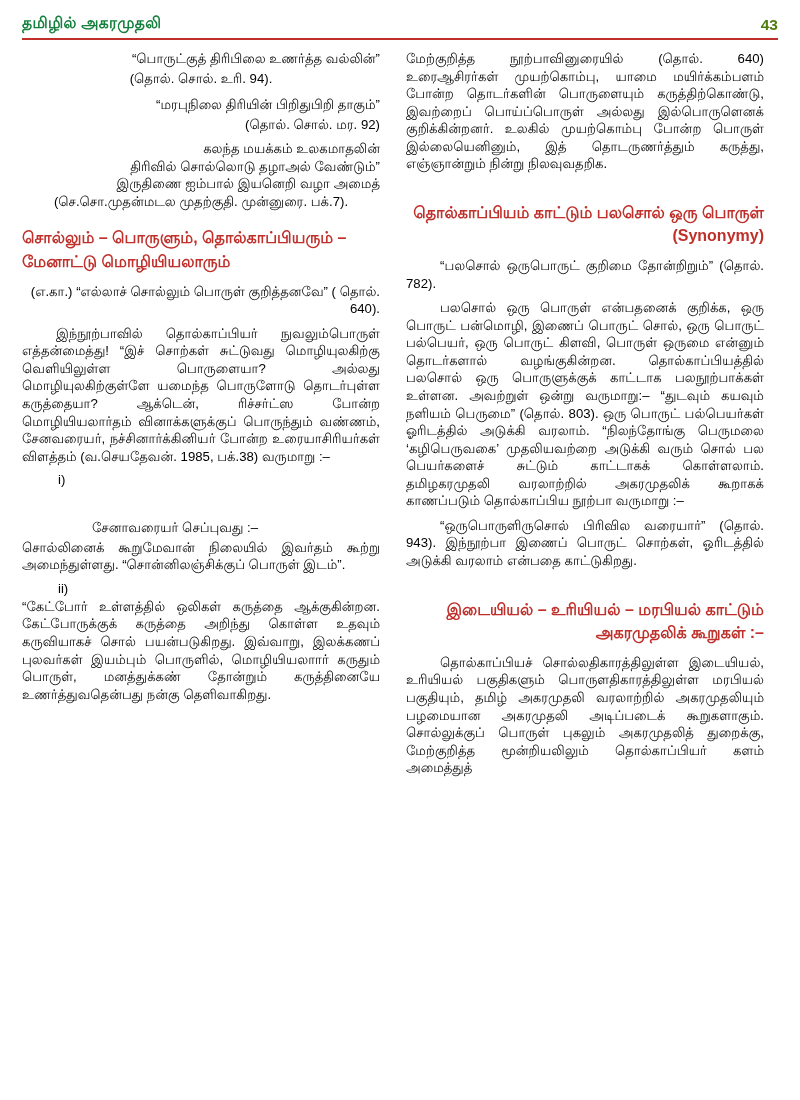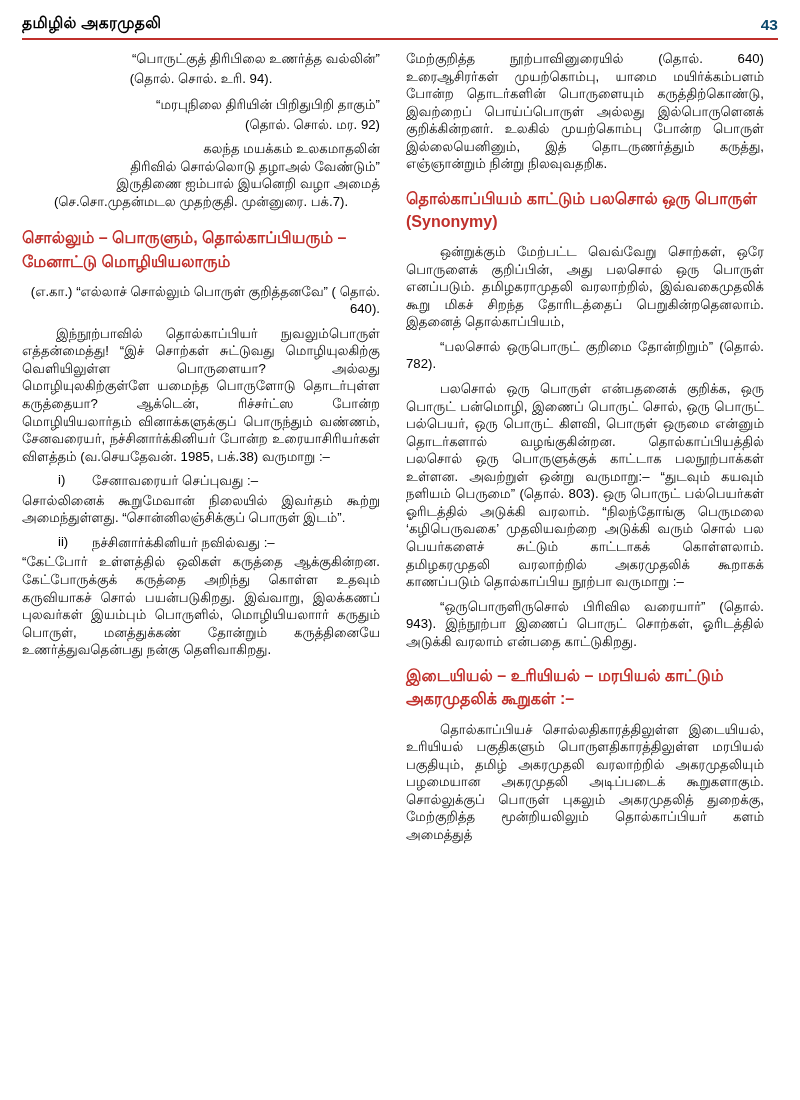"தமிழில் அகரமுதலி" .header-title { color: #000000 -> #15803d }
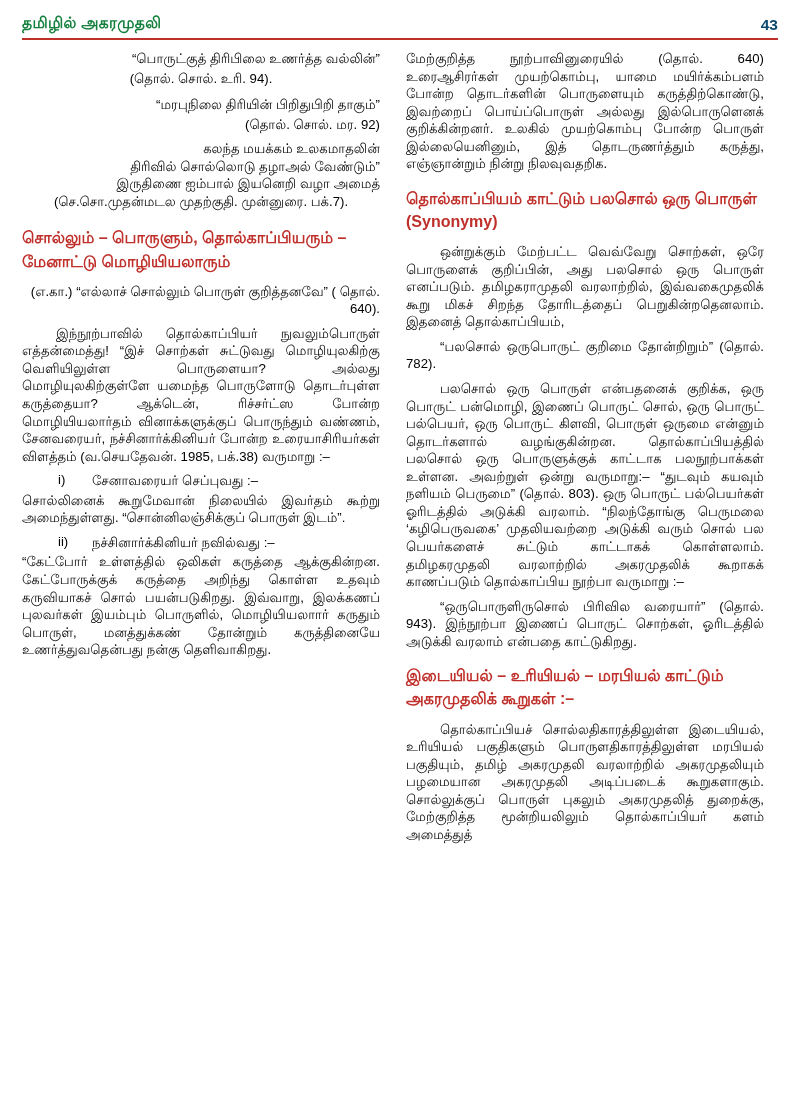"43" .header-page { color: #0c4a6e -> #4d7c0f }
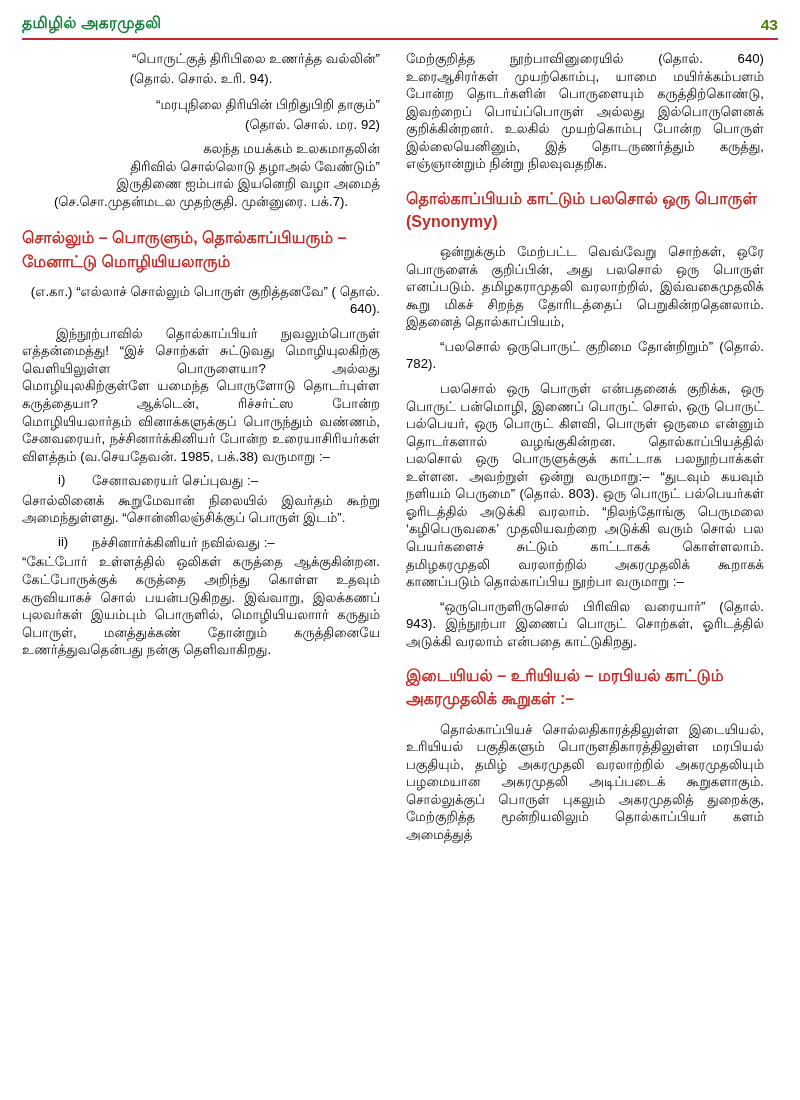"தொல்காப்பியம் காட்டும் பலசொல் ஒரு பொருள்" .section-head.tight { margin-top: 14px -> 28px; text-align: none -> right }
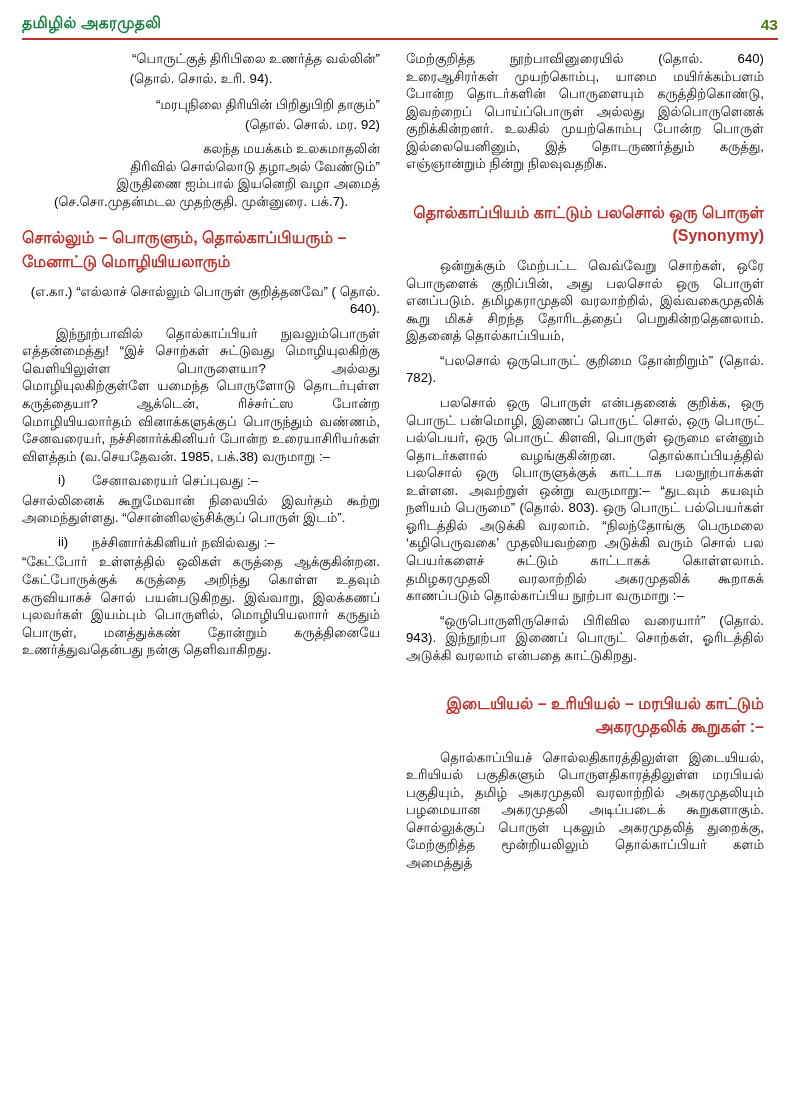"ஒன்றுக்கும் மேற்பட்ட வெவ்வேறு சொற்கள்," p.indent { html: <p>ஒன்றுக்கும் மேற்பட்ட வெவ்வேறு சொற்கள், ஒரே பொருளைக் குறிப்பின், அது பலசொல் ஒரு பொருள் எனப்படும். தமிழகராமுதலி வரலாற்றில், இவ்வகைமுதலிக் கூறு மிகச் சிறந்த தோரிடத்தைப் பெறுகின்றதெனலாம். இதனைத் தொல்காப்பியம்,</p> -> none }
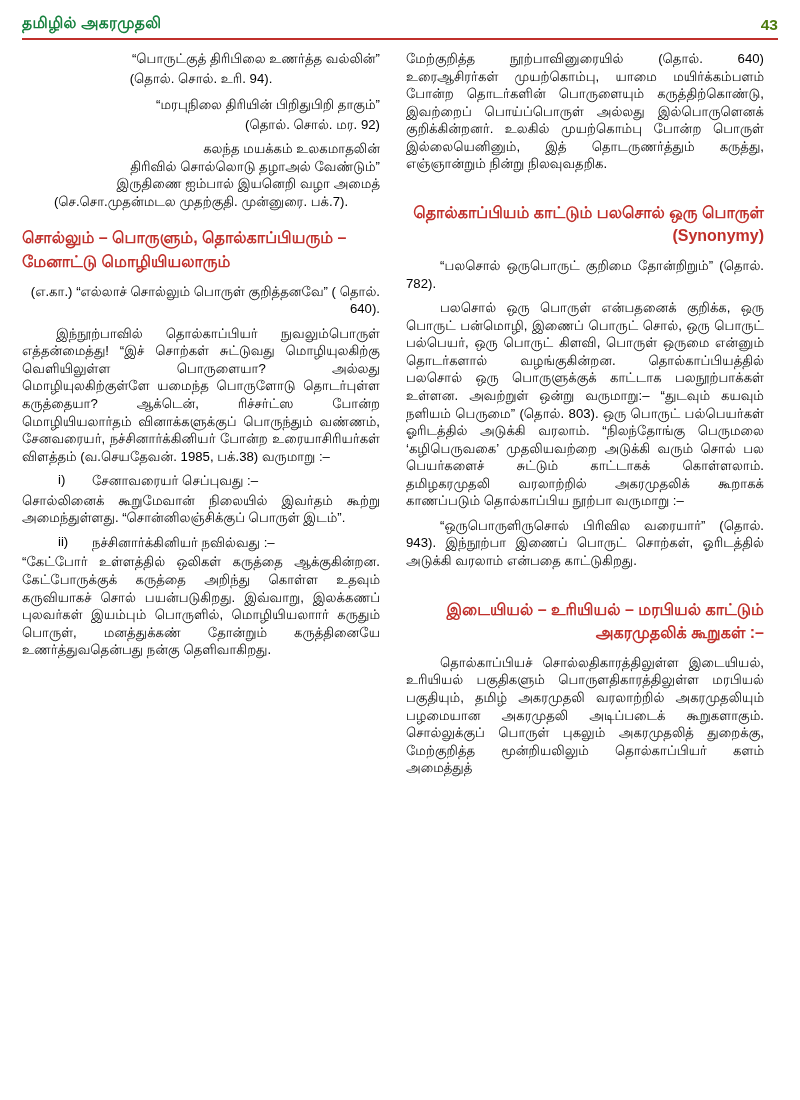"சேனாவரையர் செப்புவது :–" .numbered .txt { margin-top: none -> 47px }
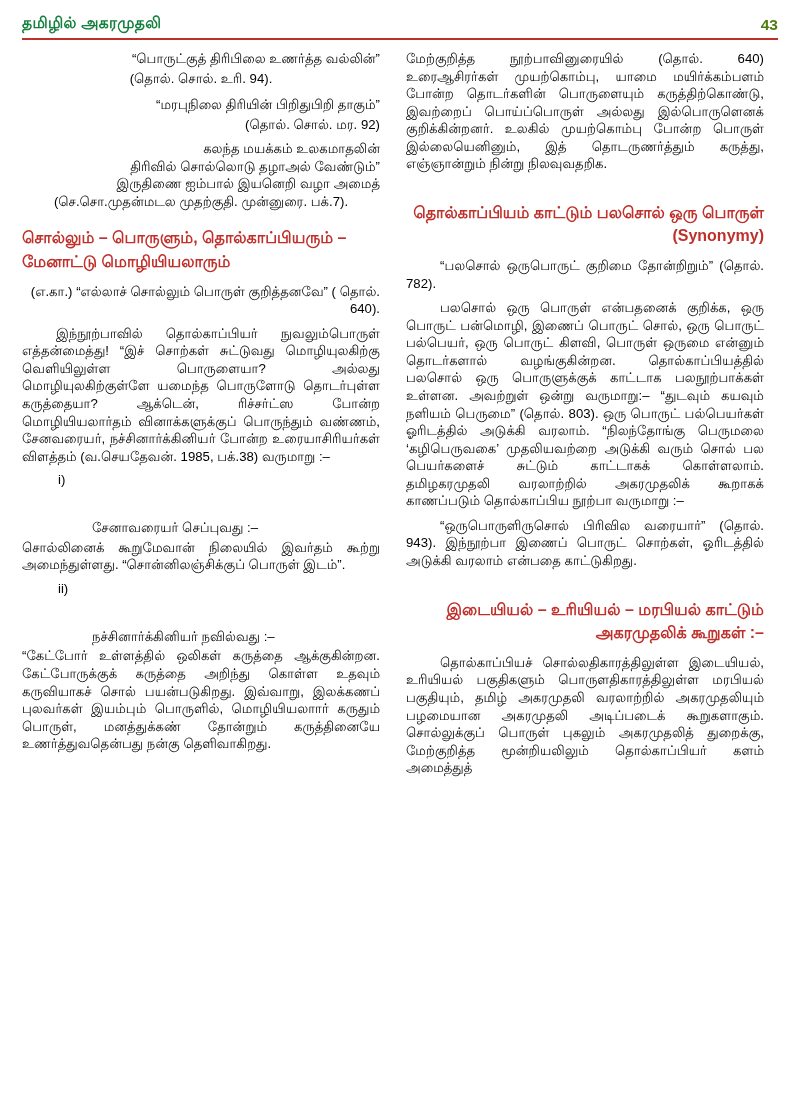"நச்சினார்க்கினியர் நவில்வது :–" div.txt { html: <div>நச்சினார்க்கினியர் நவில்வது :–</div> -> none }
